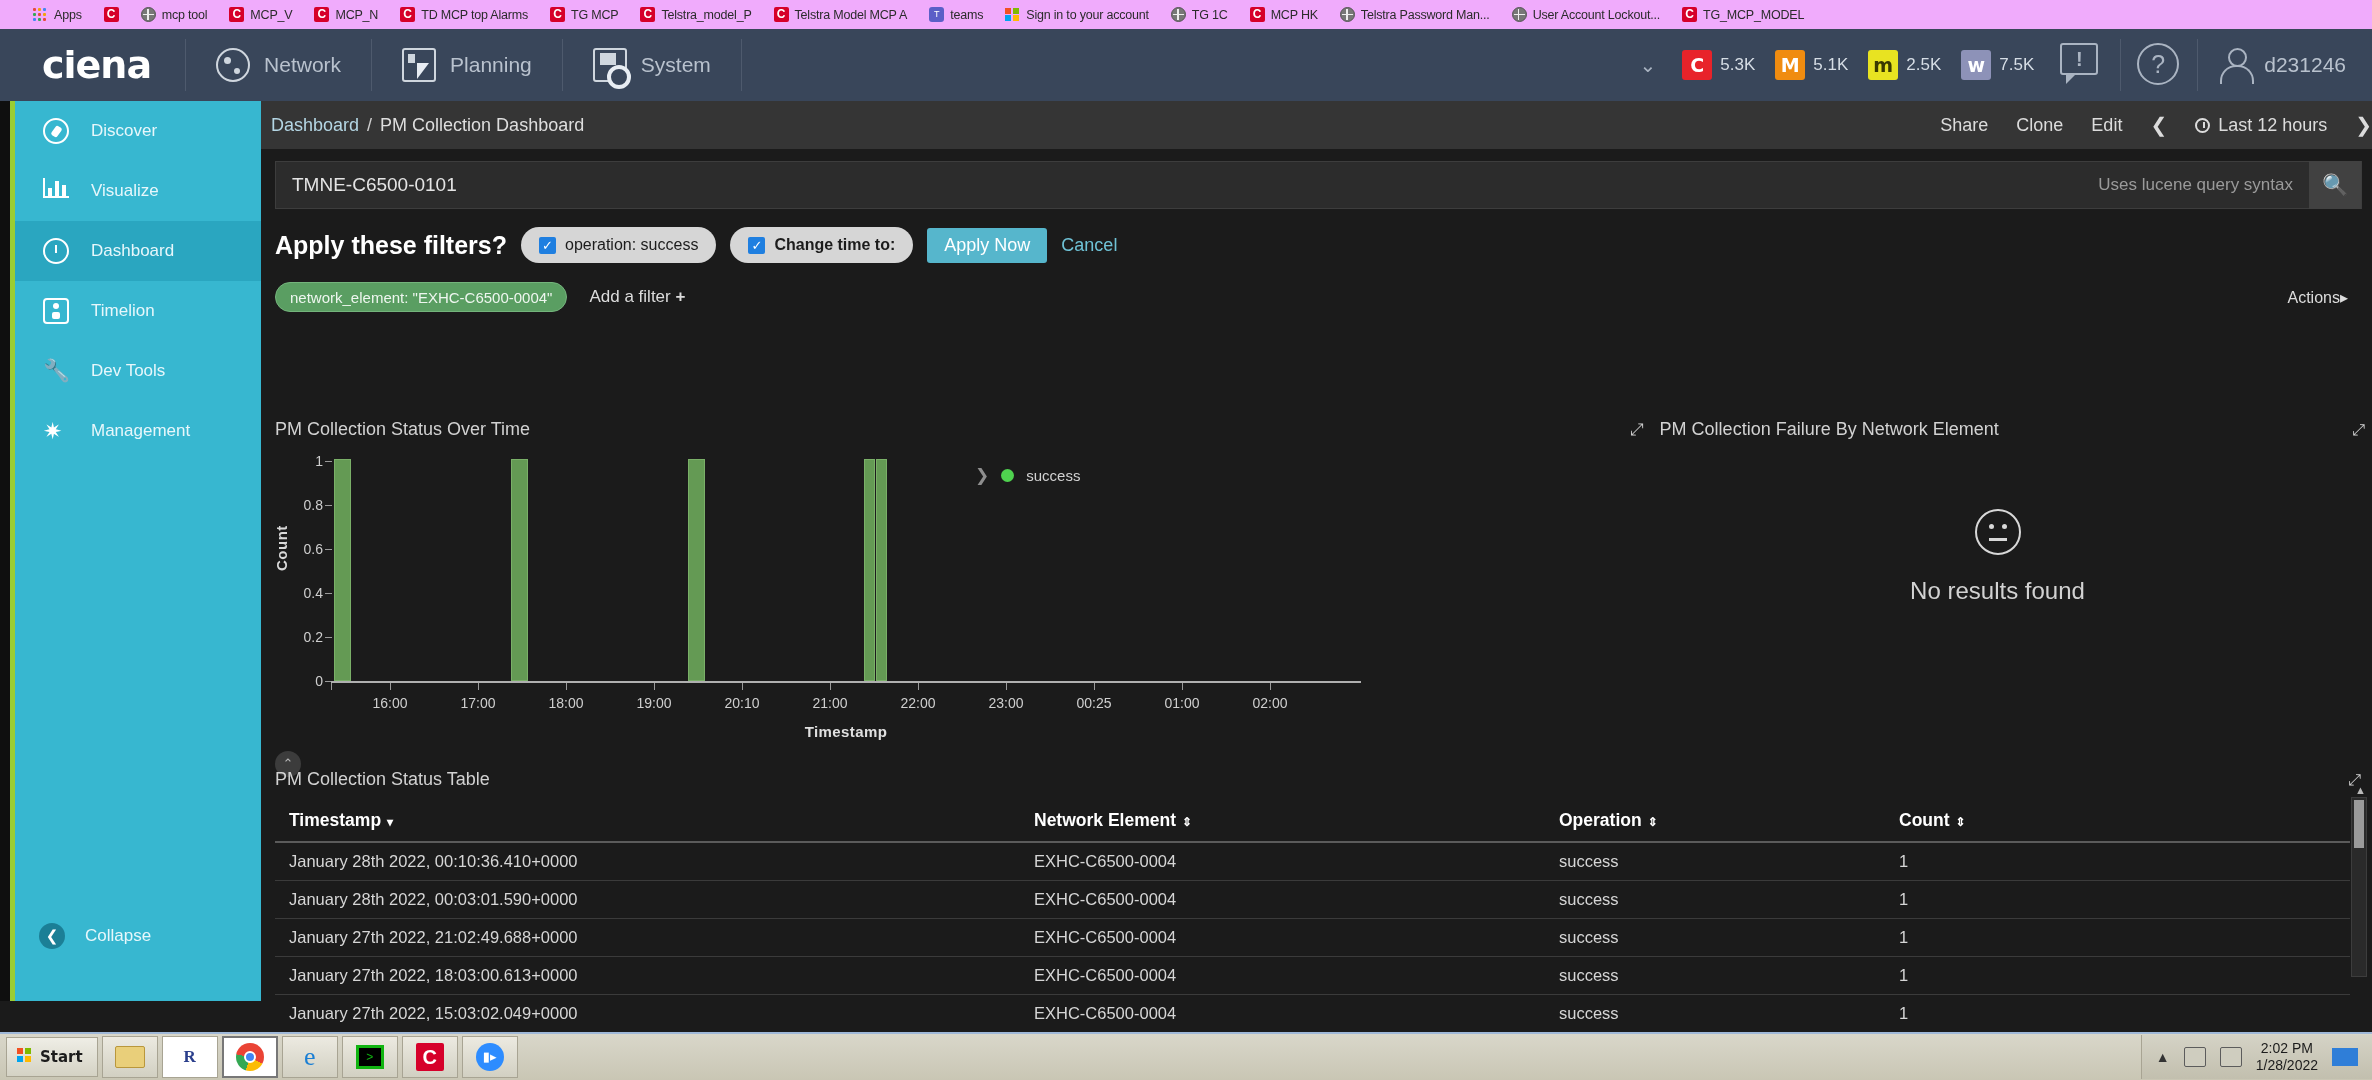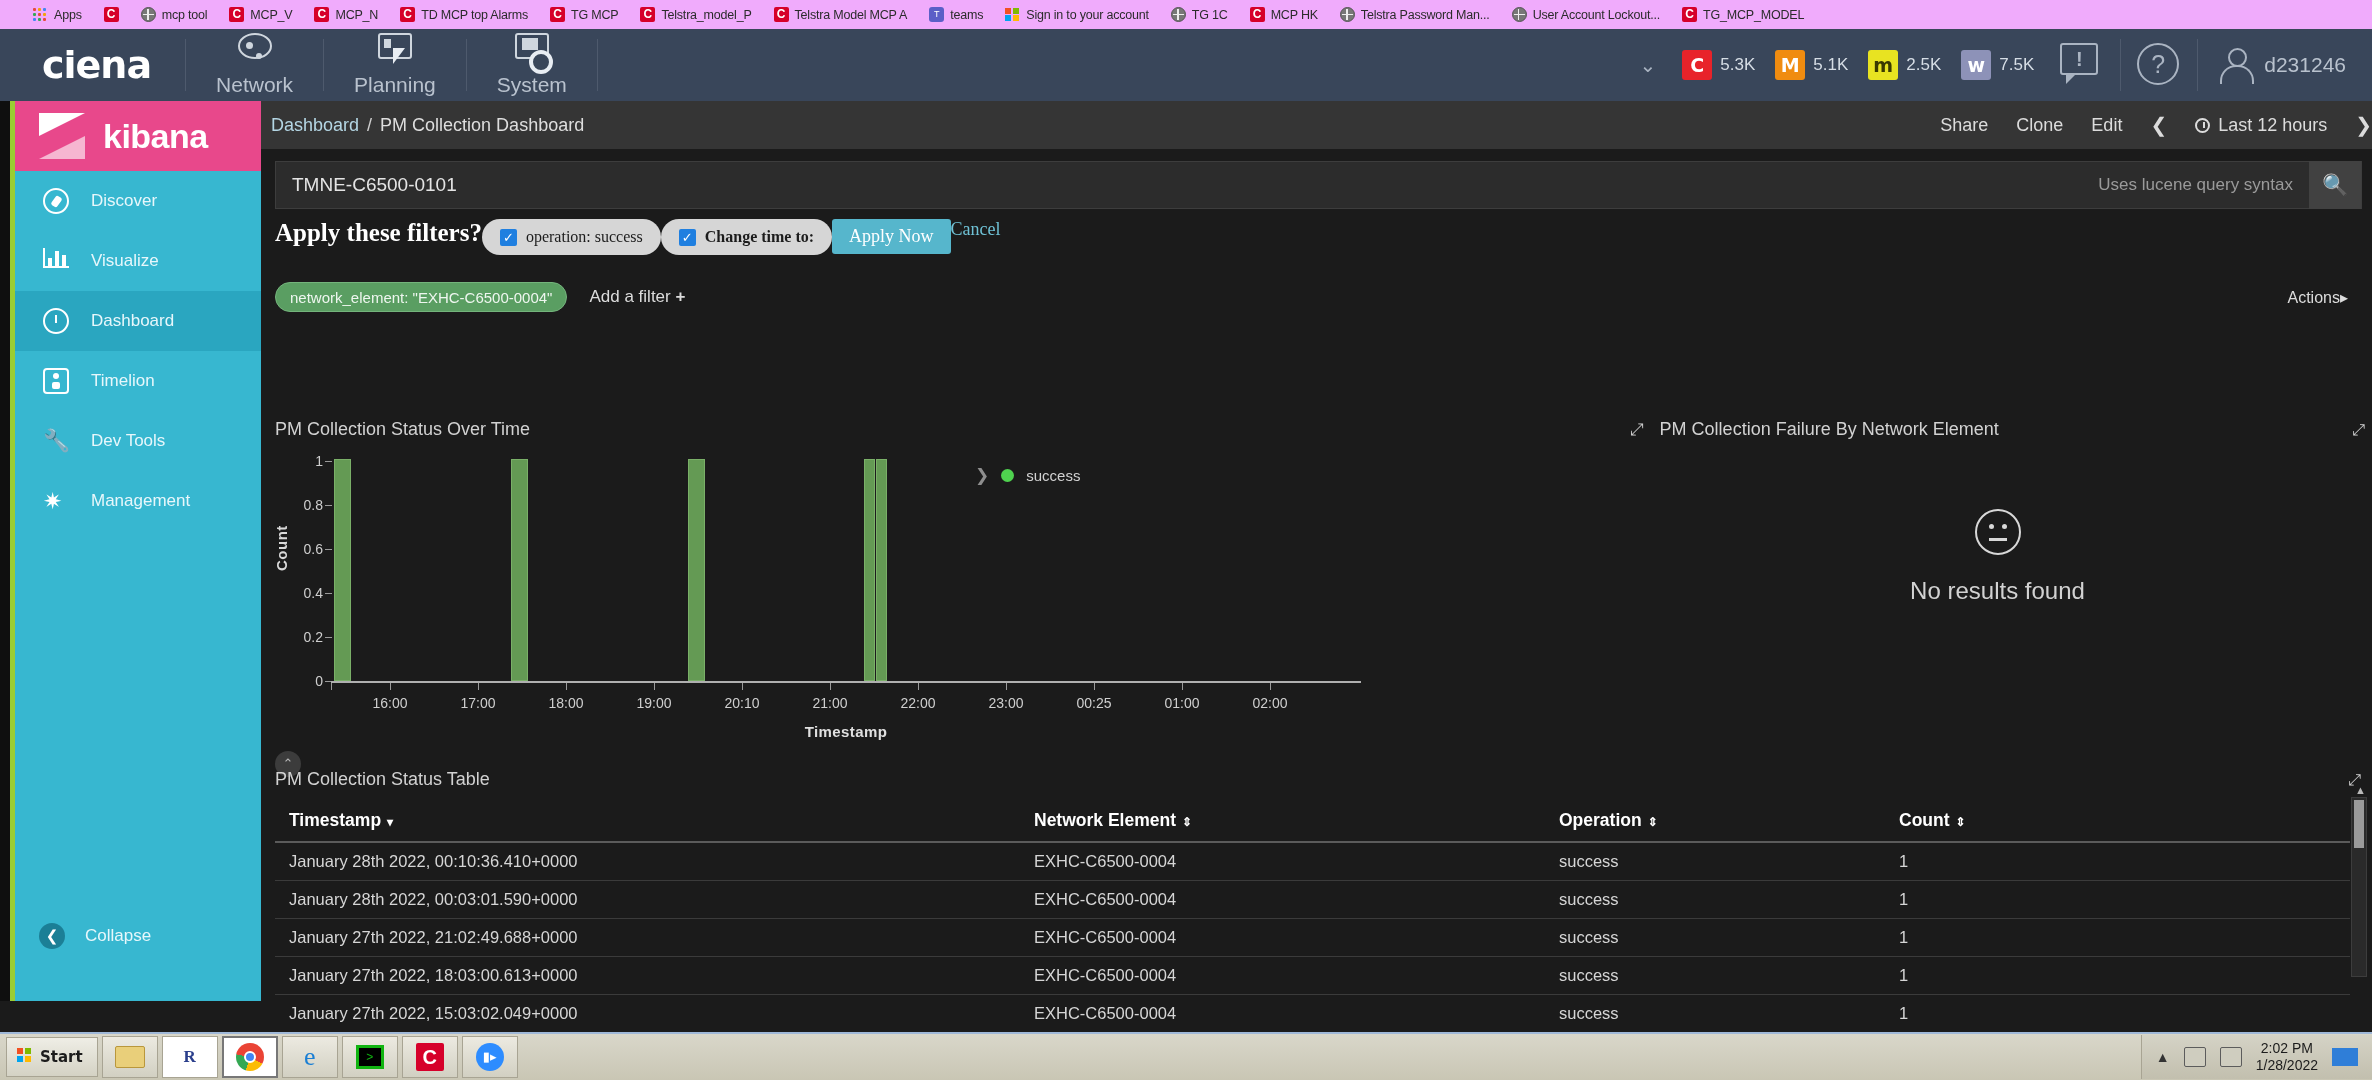"Network" .navitem { flex-direction: column -> none }
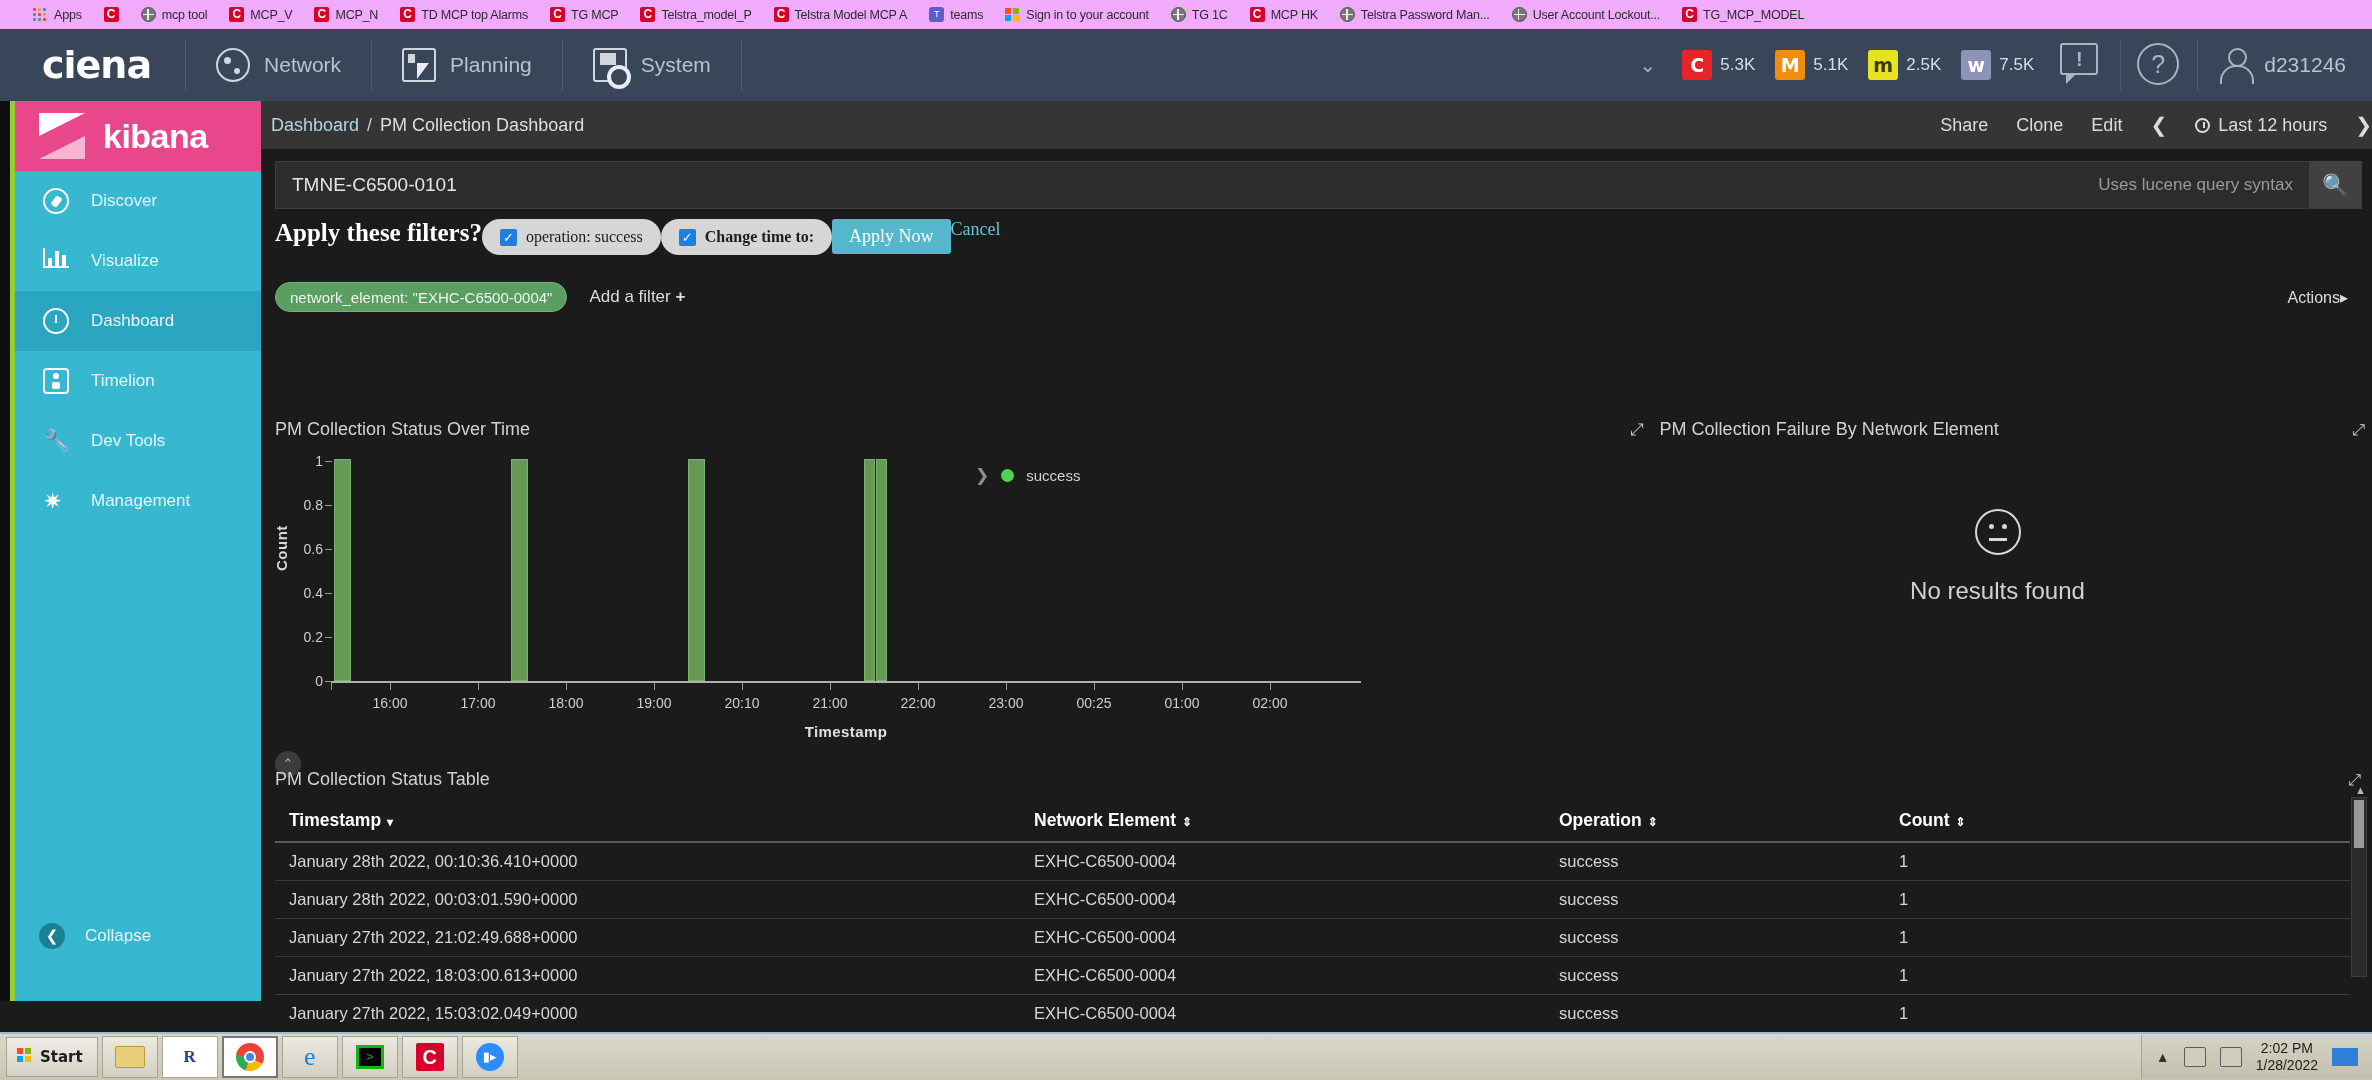"kibana" div.kb-logo { html: <div> <span></span> <span>kibana</span> </div> -> none }
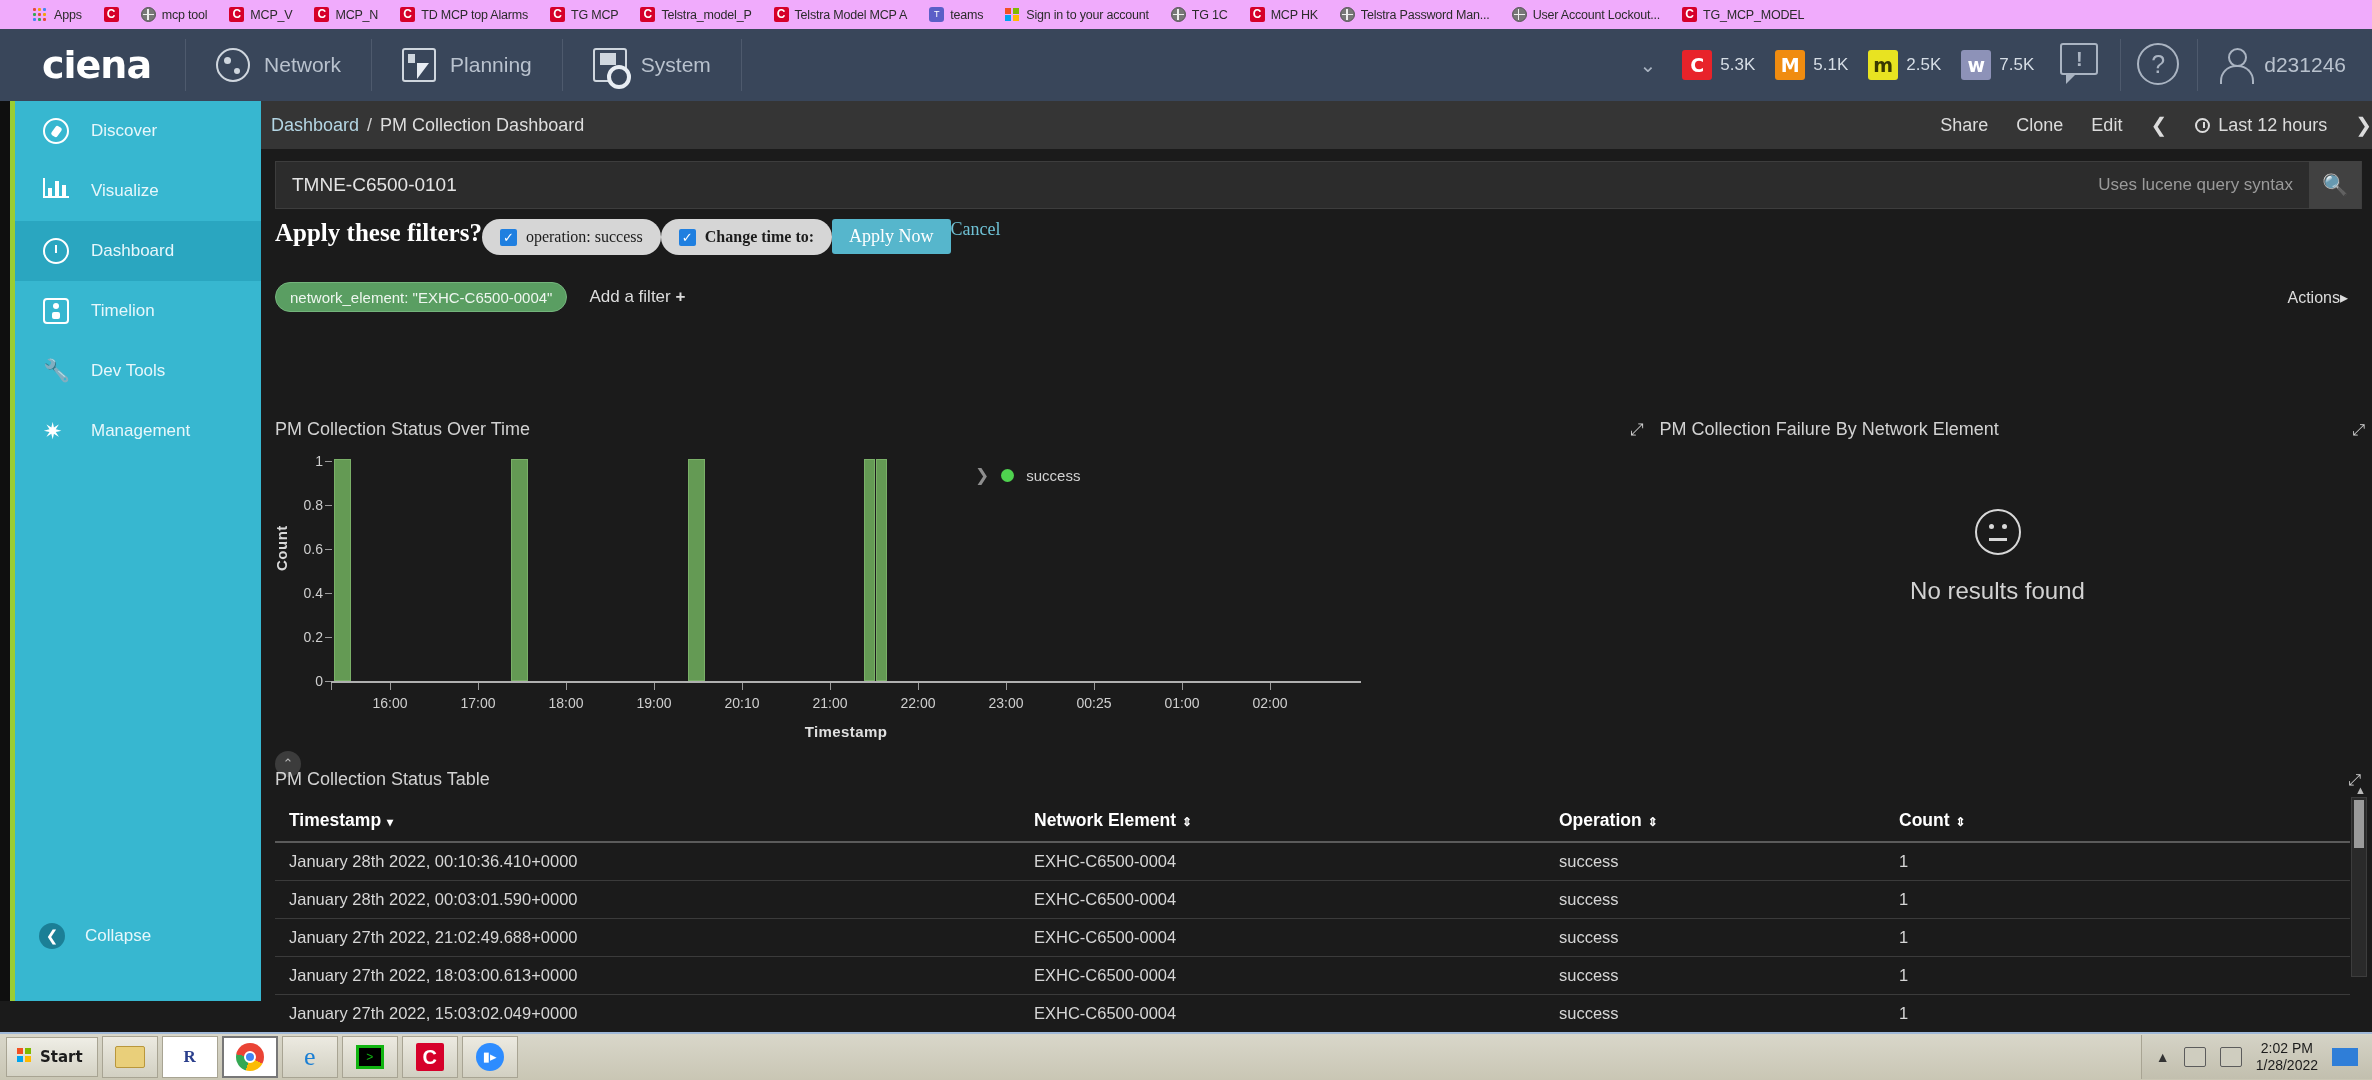"Apply these filters?" .filterbanner { align-items: flex-start -> center; font-family: Liberation Serif, serif -> none; gap: none -> 14px }
